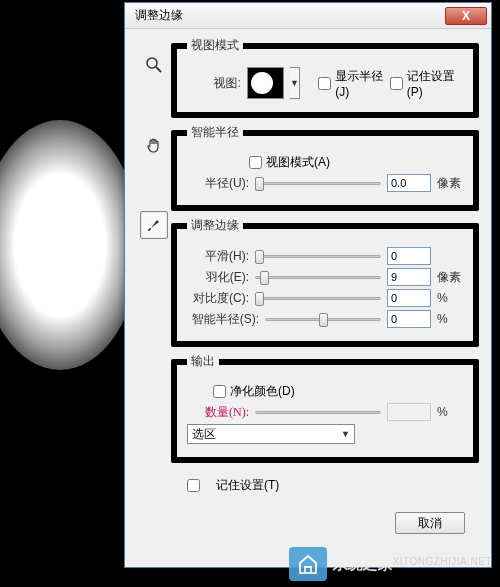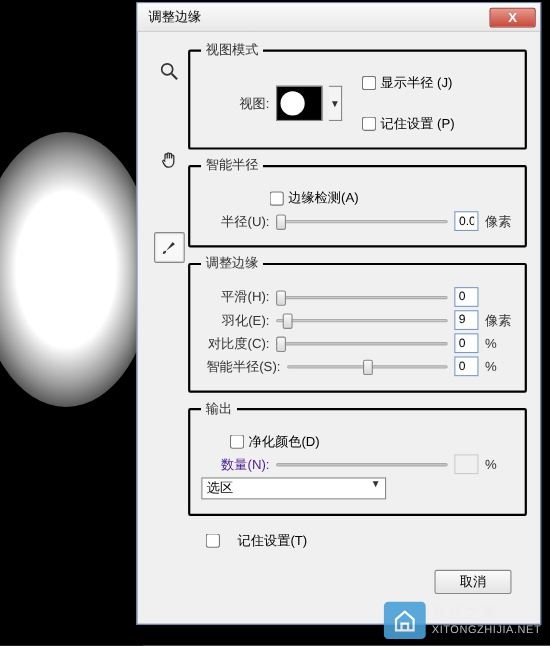"视图模式" fieldset { border: 2px solid #000000 -> 6px solid #000000 }
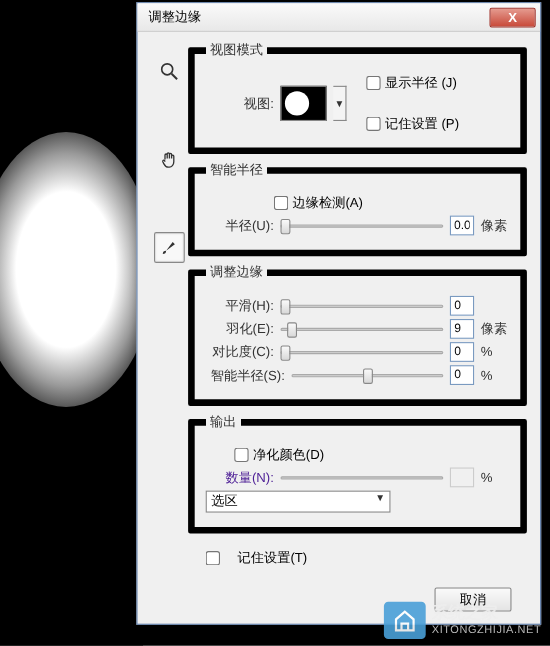"显示半径 (J)" .chk-col { flex-direction: column -> row; gap: 20px -> 0 }
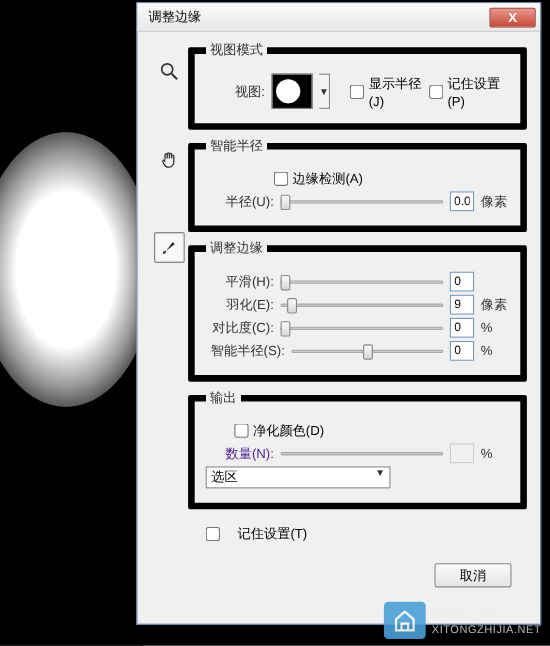"边缘检测(A)" span { text: 边缘检测 -> 视图模式 }
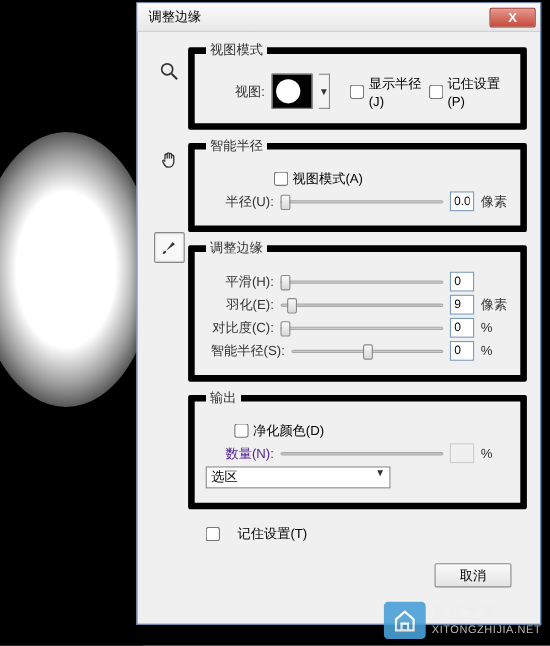"0.0" .num-input { width: 22px -> 44px }
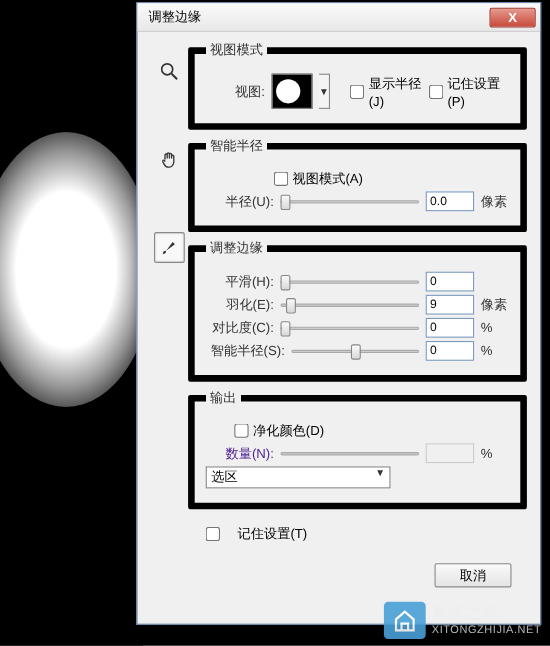"数量(N):" .row-label.disabled { color: #4c1d95 -> #be185d; font-family: none -> Liberation Serif, serif }
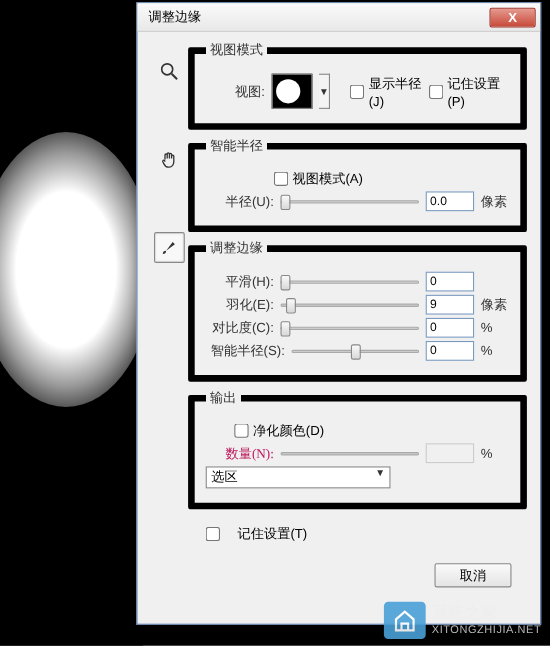"选区" .select { align-items: none -> center }
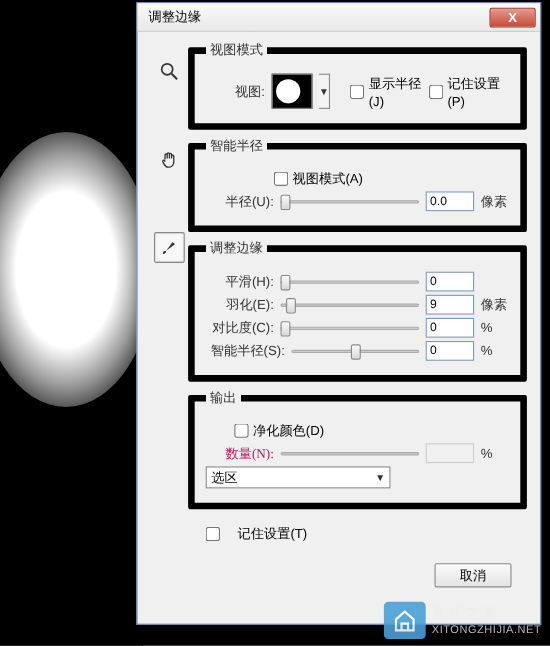"XITONGZHIJIA.NET" .wm-text { flex-direction: column -> row }
